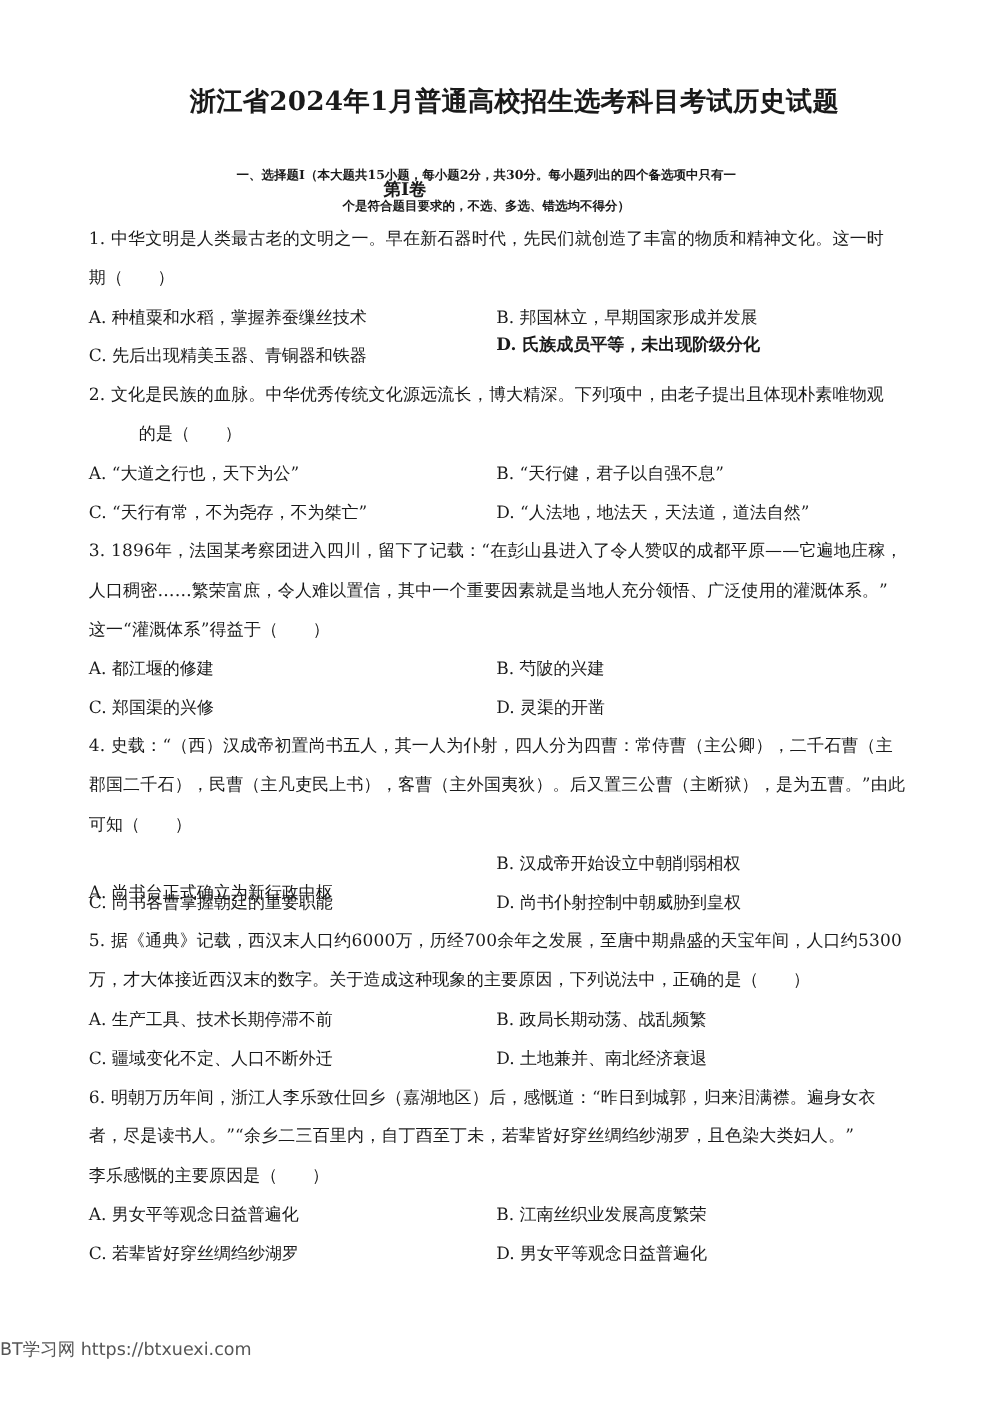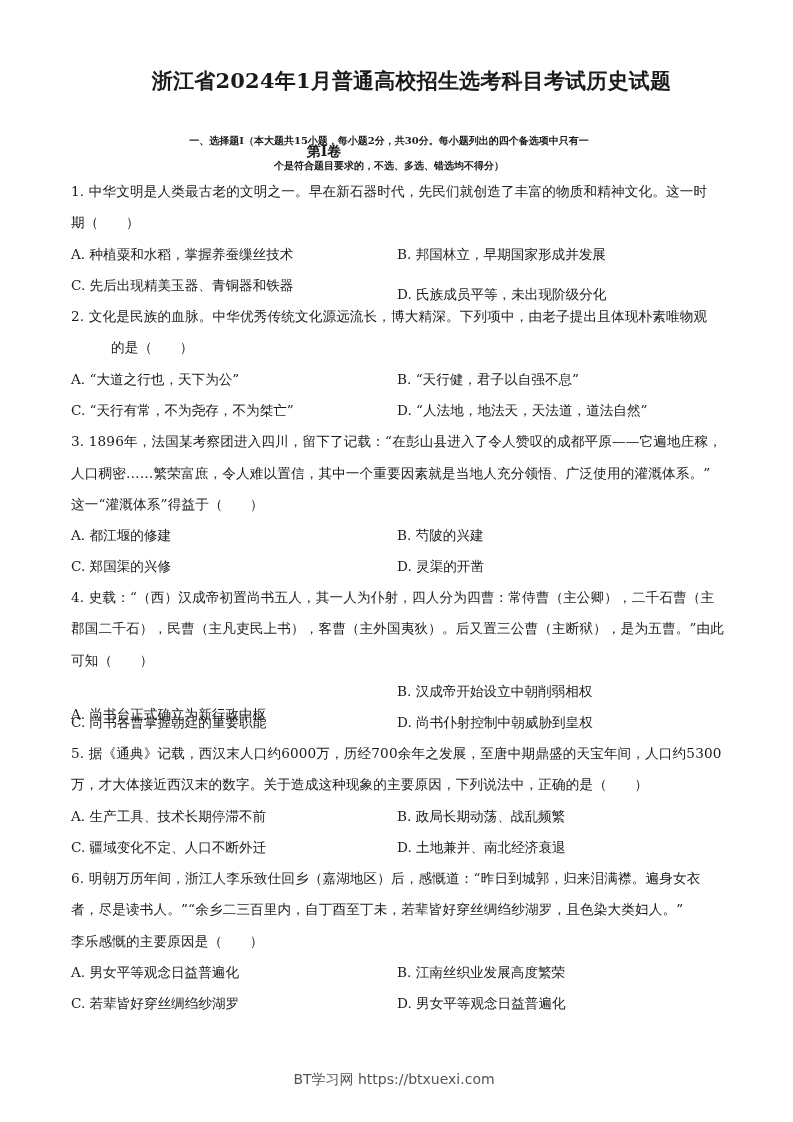"D. 氏族成员平等，未出现阶级分化" div.optR { font-weight: none -> bold; top: 284px -> 266px }
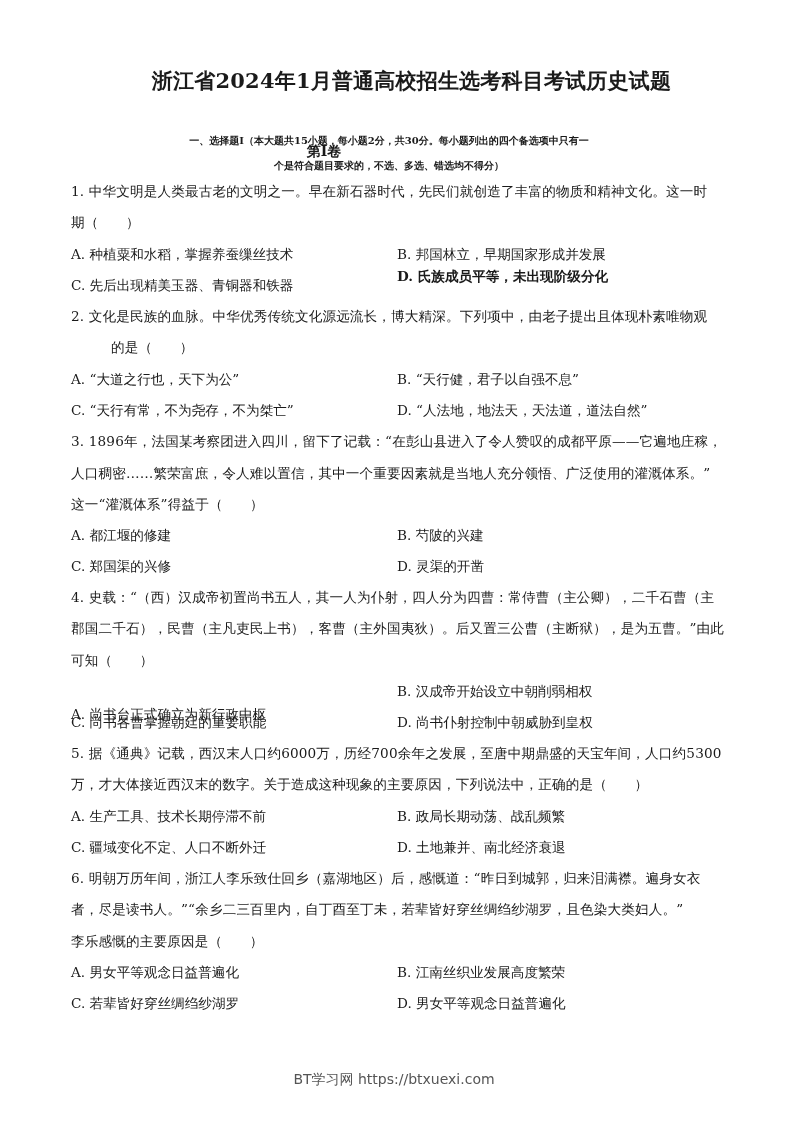"BT学习网 https://btxuexi.com" .footer { text-align: center -> none }
